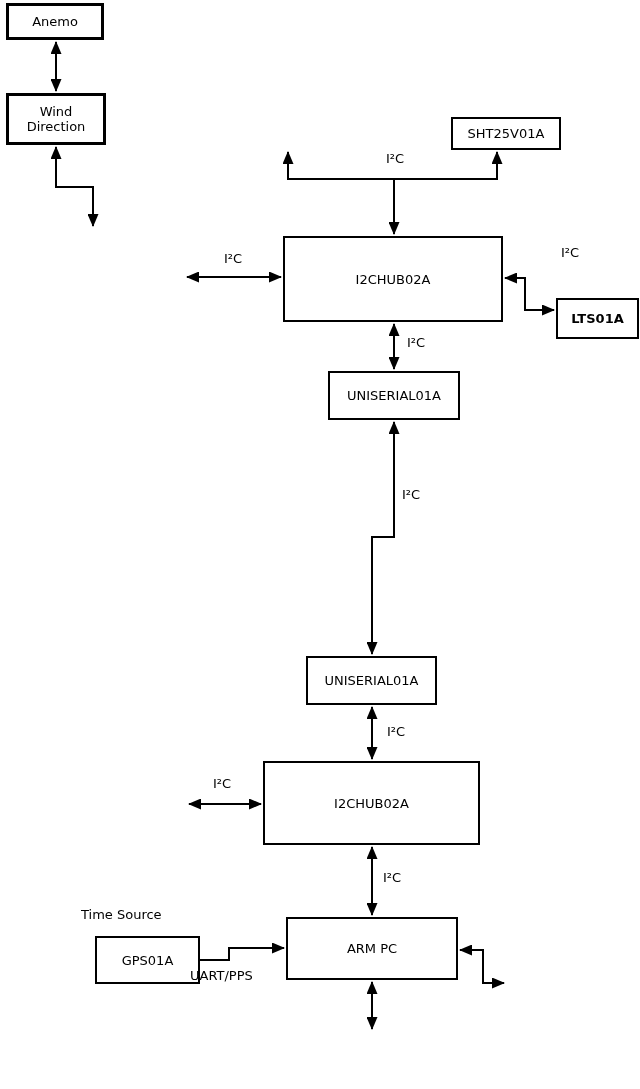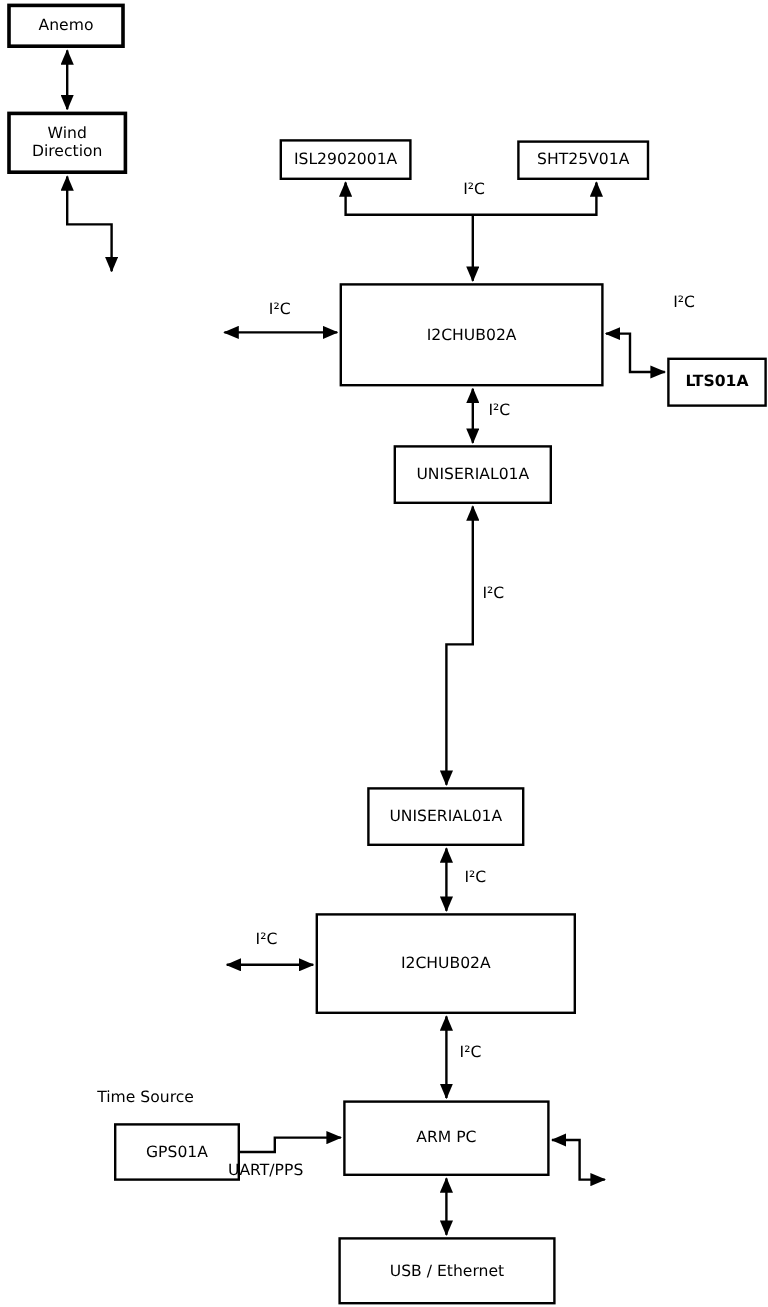"ISL2902001A" div.node { html: <div>ISL2902001A</div> -> none }
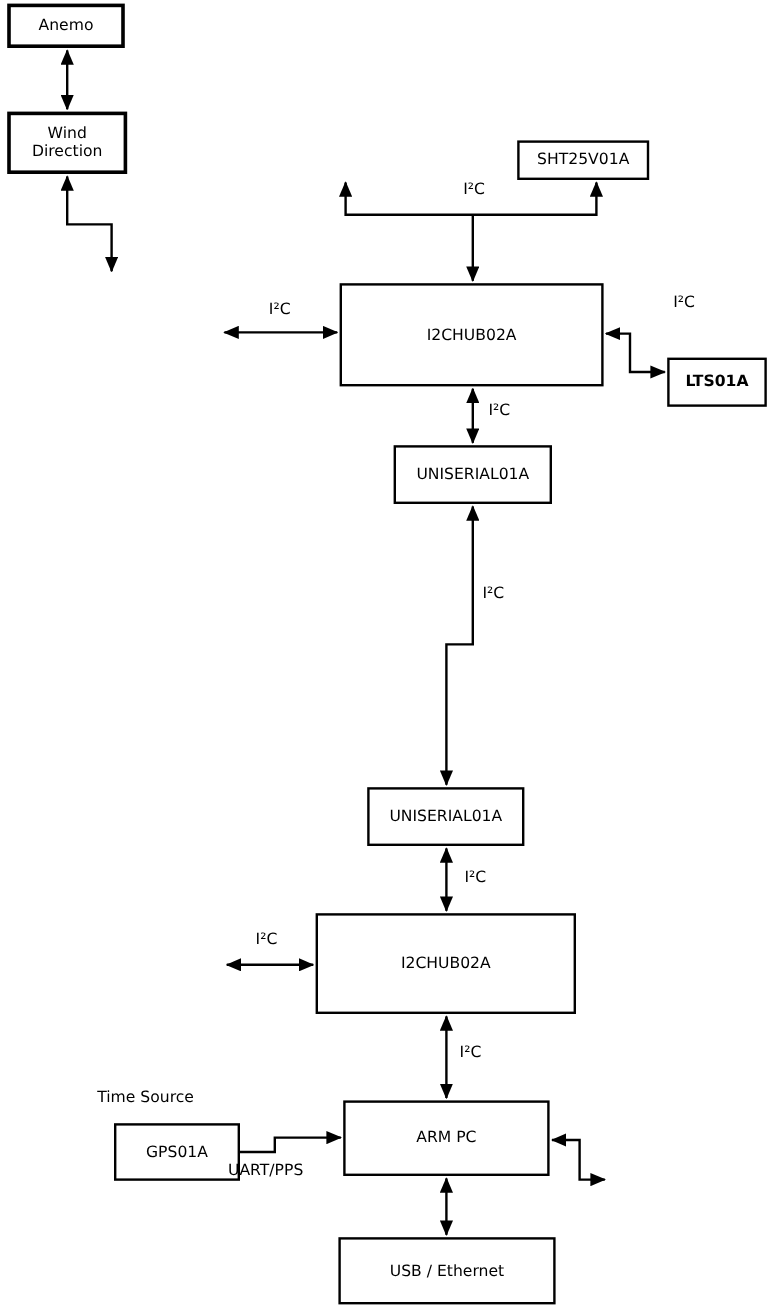"SHT25V01A" #n-sht { left: 431px -> 451px }
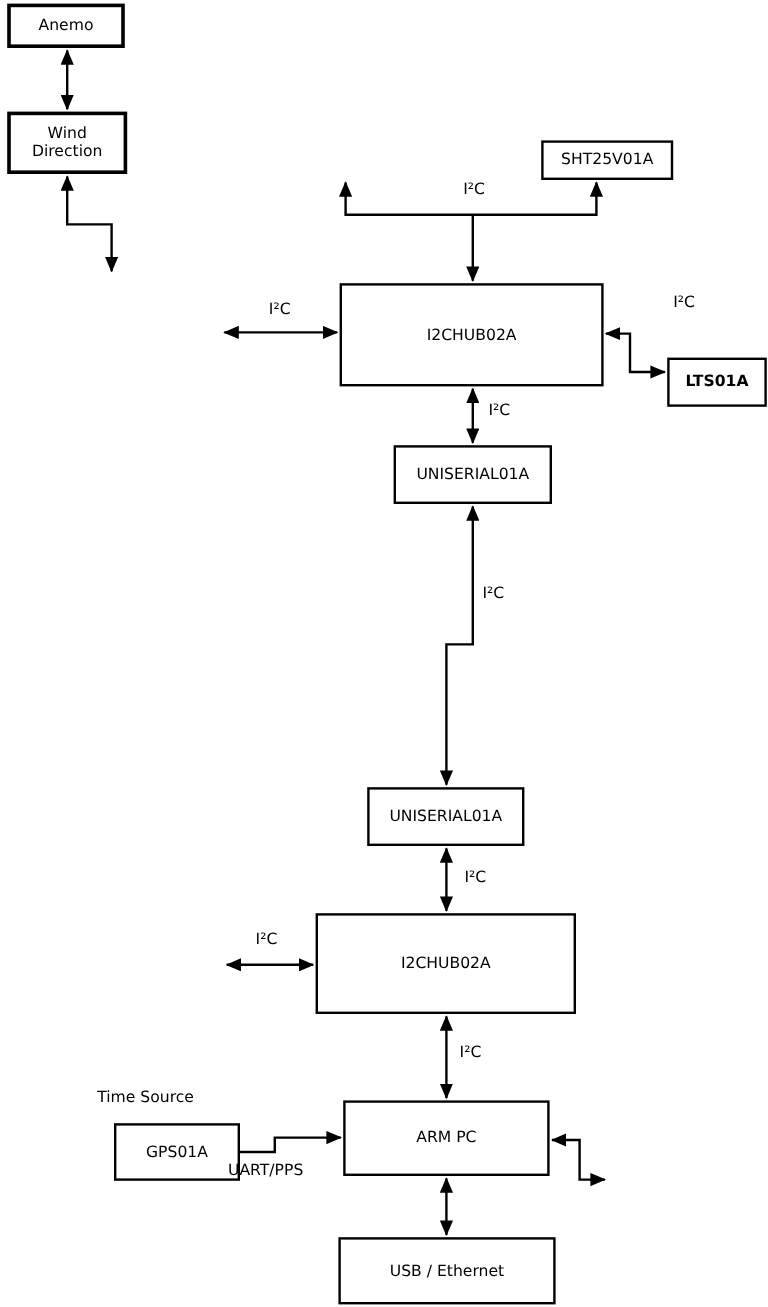"USB / Ethernet" div.node { html: <div>USB / Ethernet</div> -> none }
